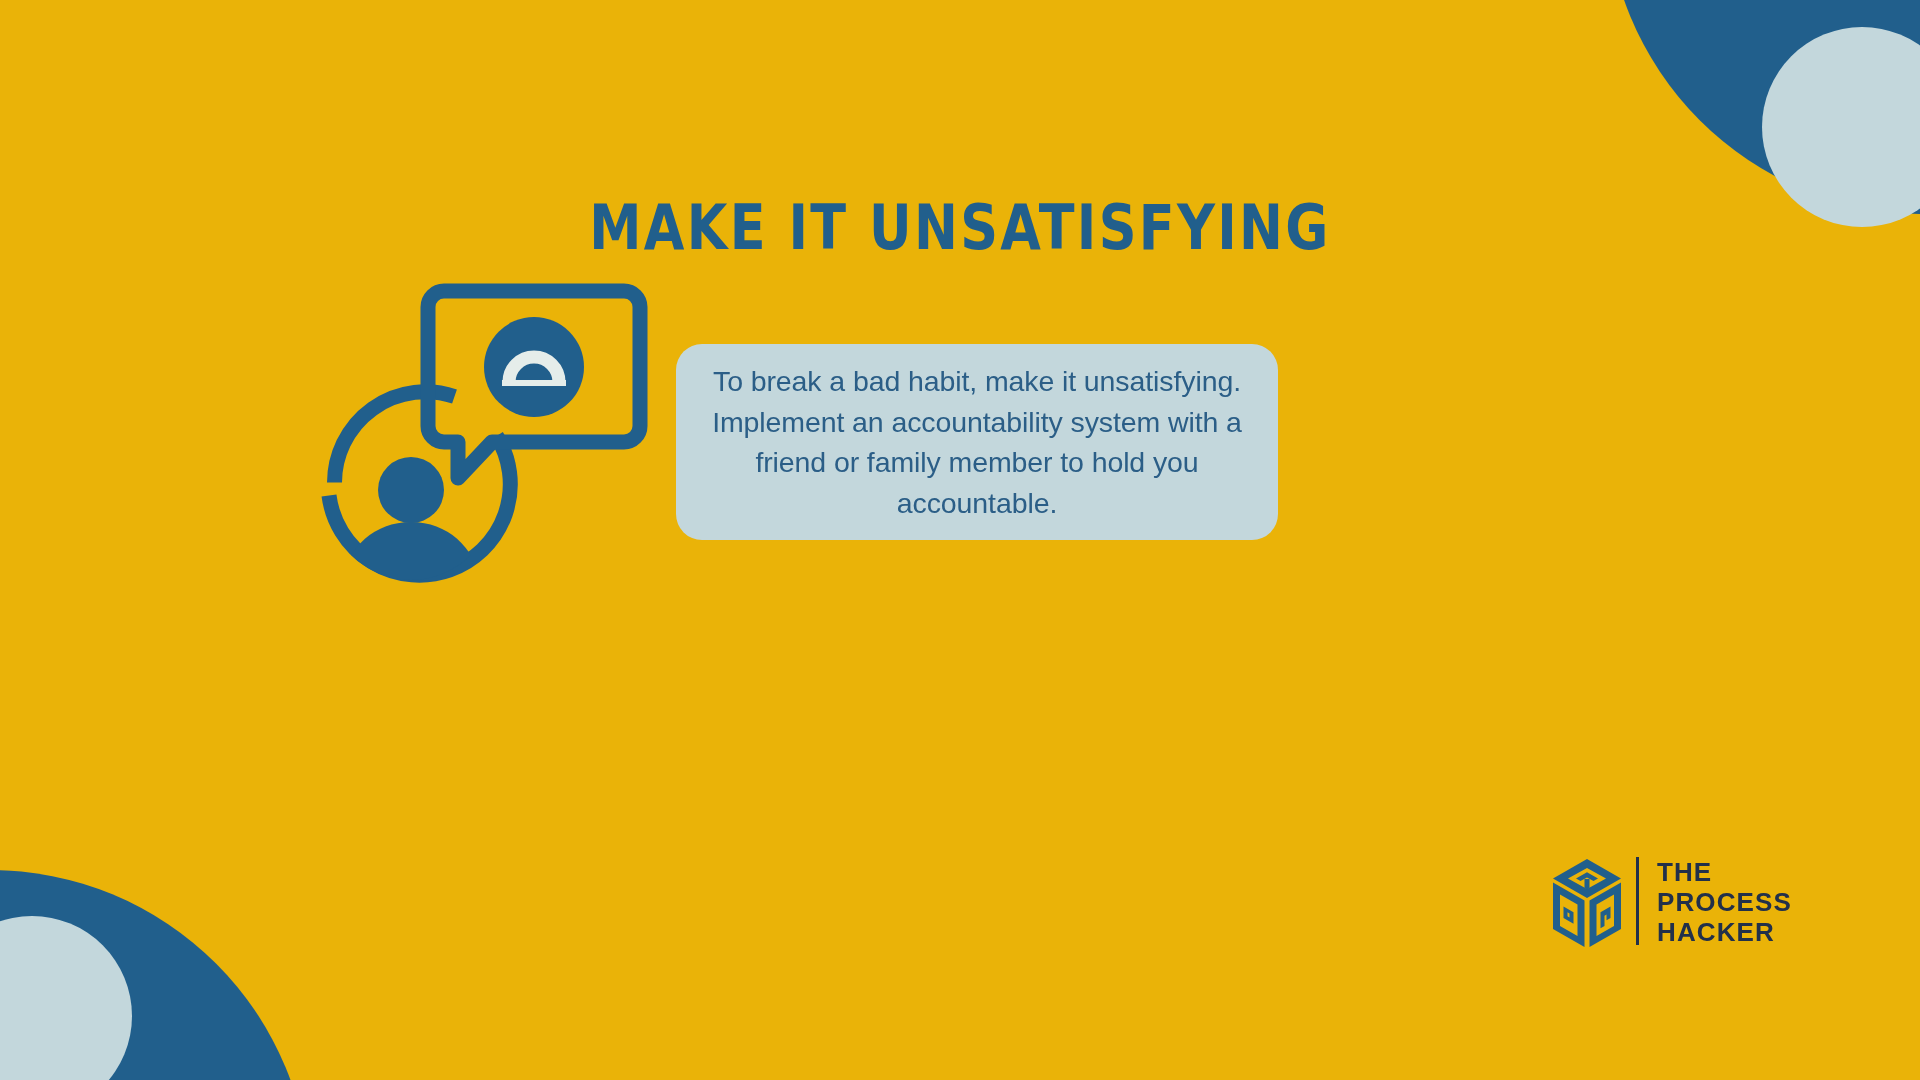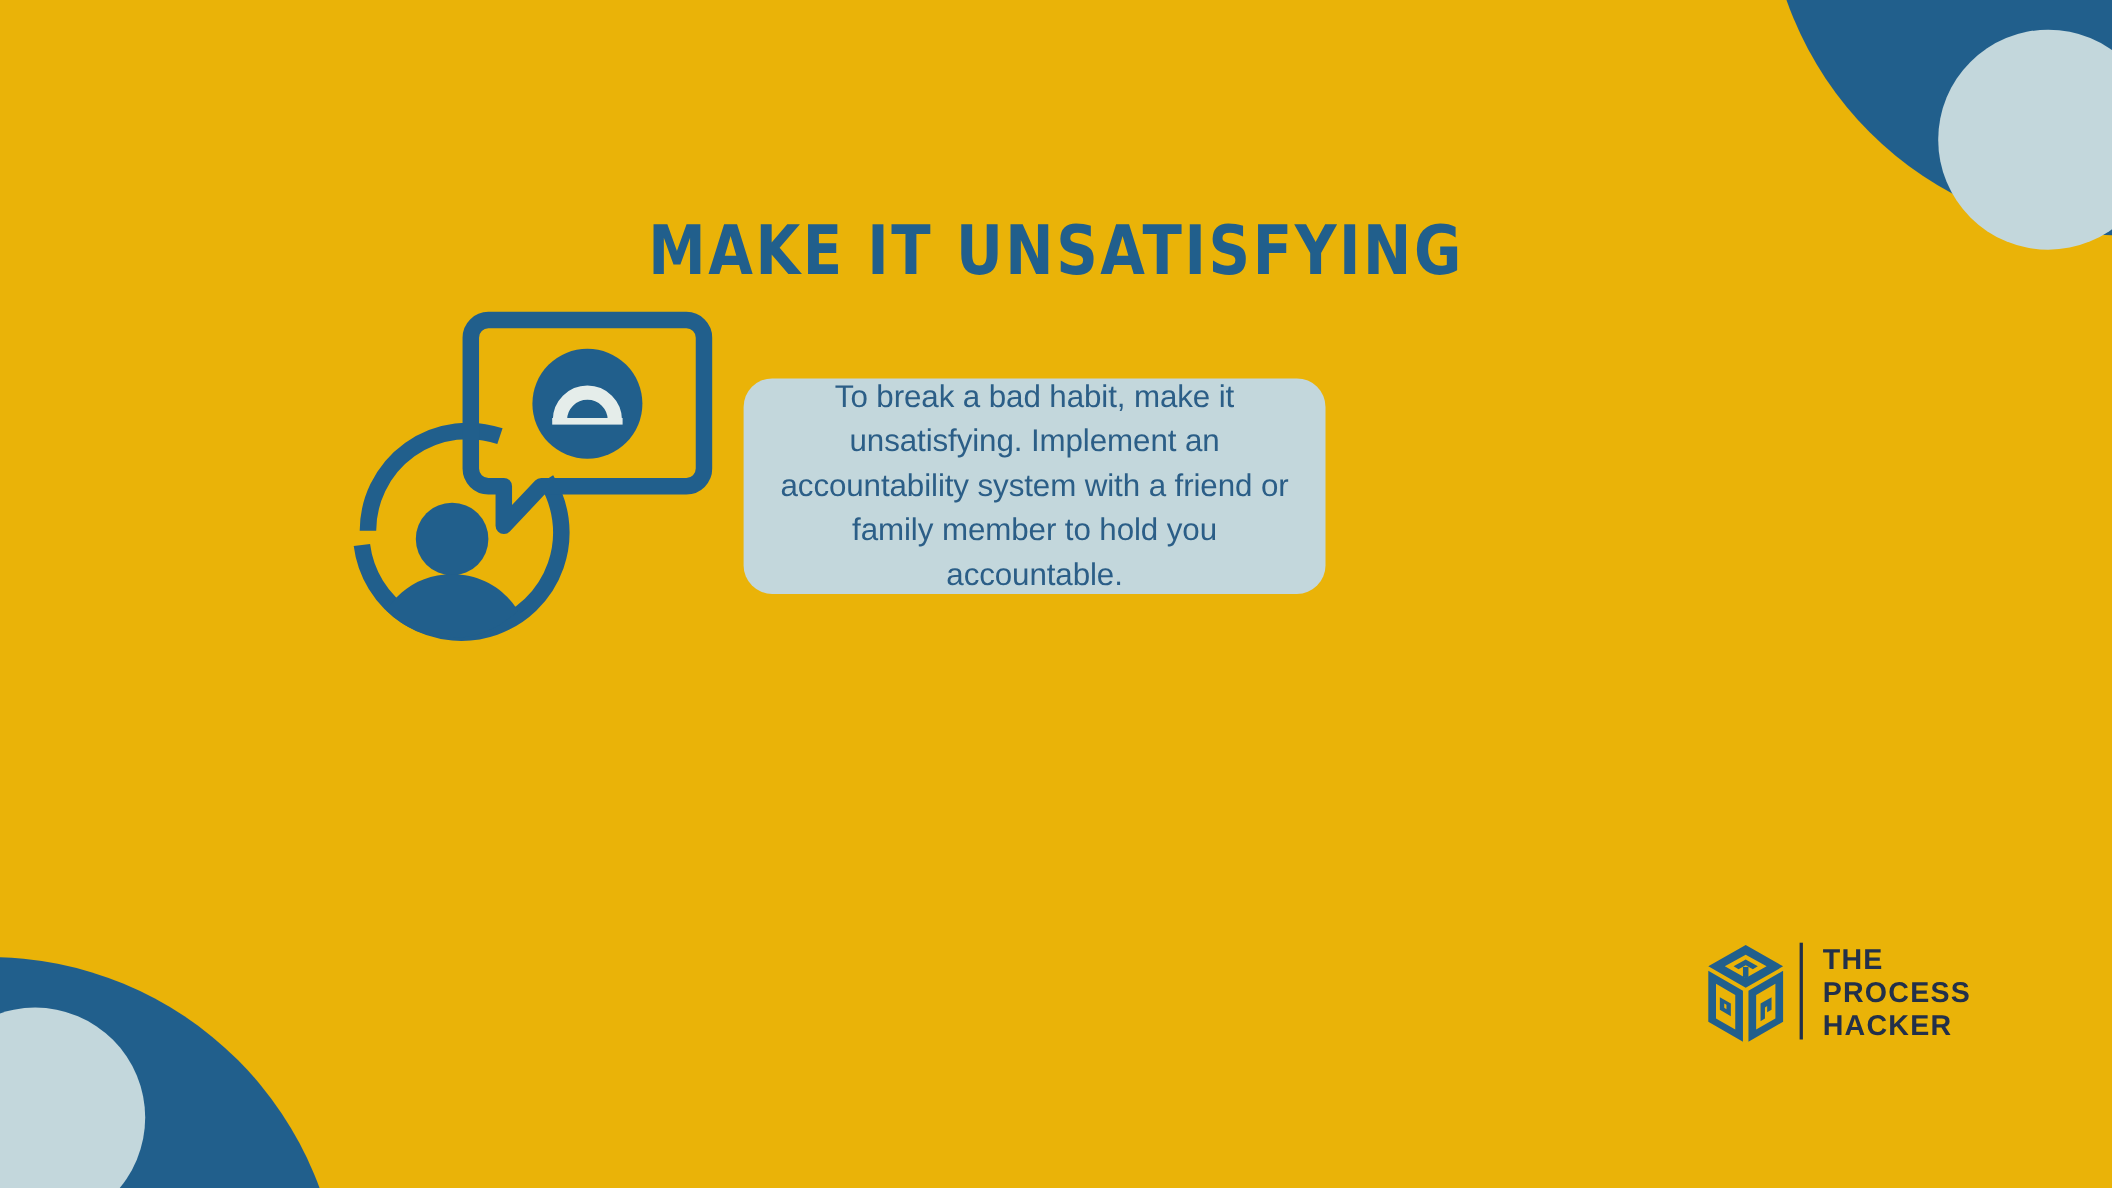"To break a bad habit," #body-card { width: 529px -> 602px }
